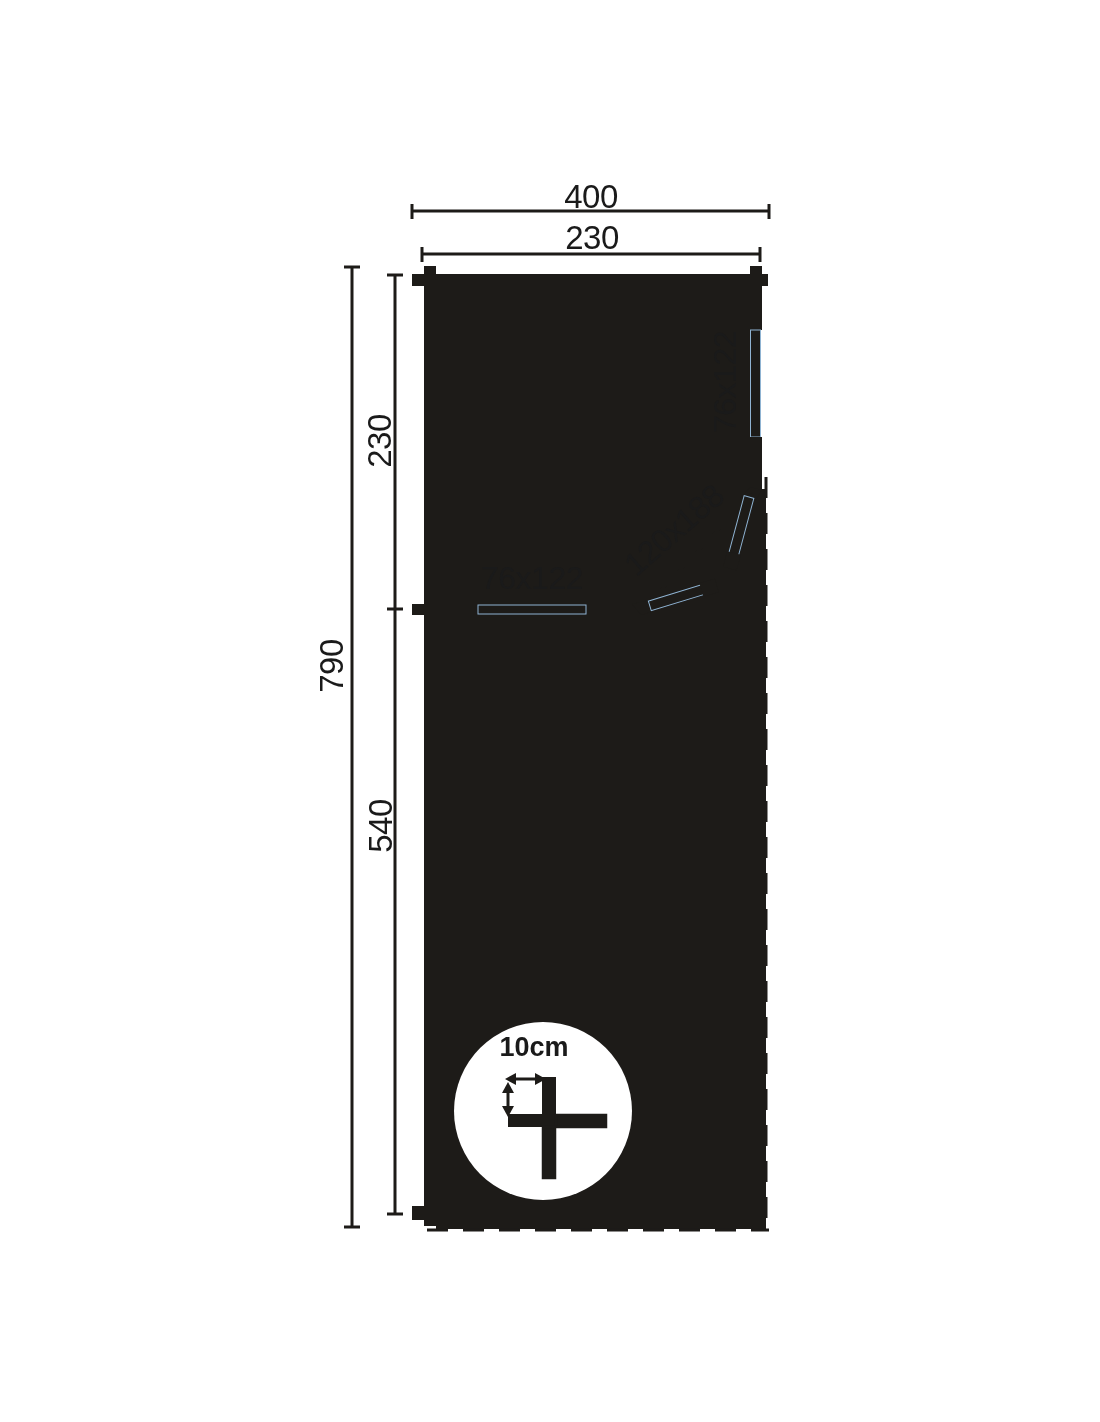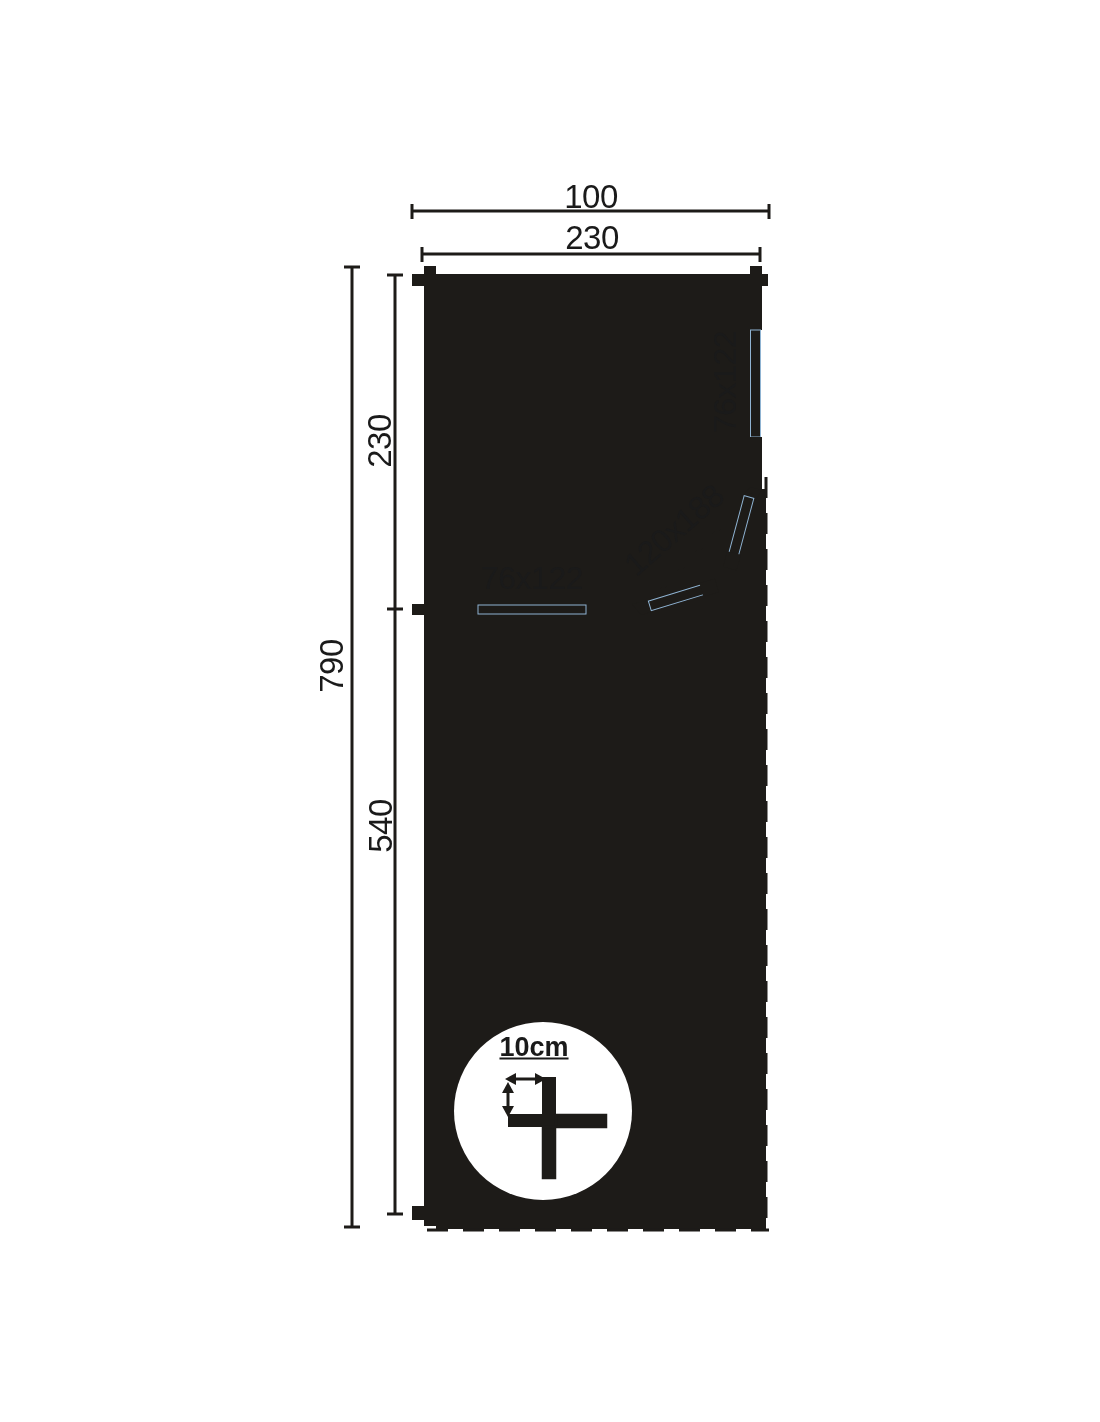"100" div.lbl { text: 100 -> 400 }
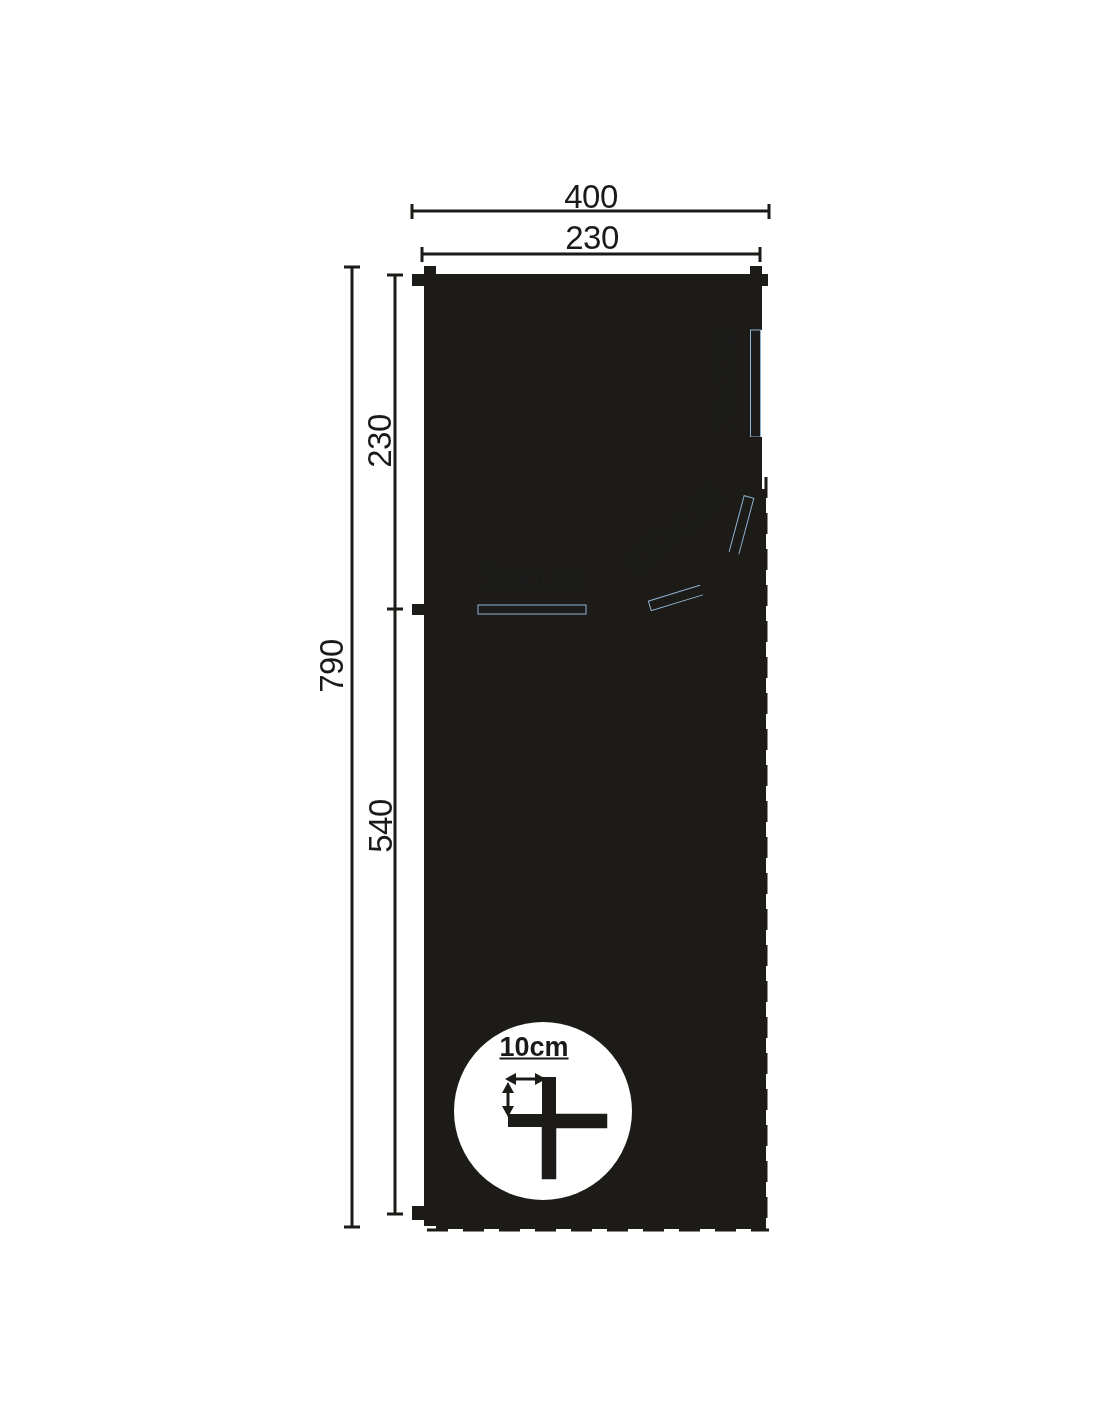"10cm" .lbl.bold { text-decoration: underline -> none }
